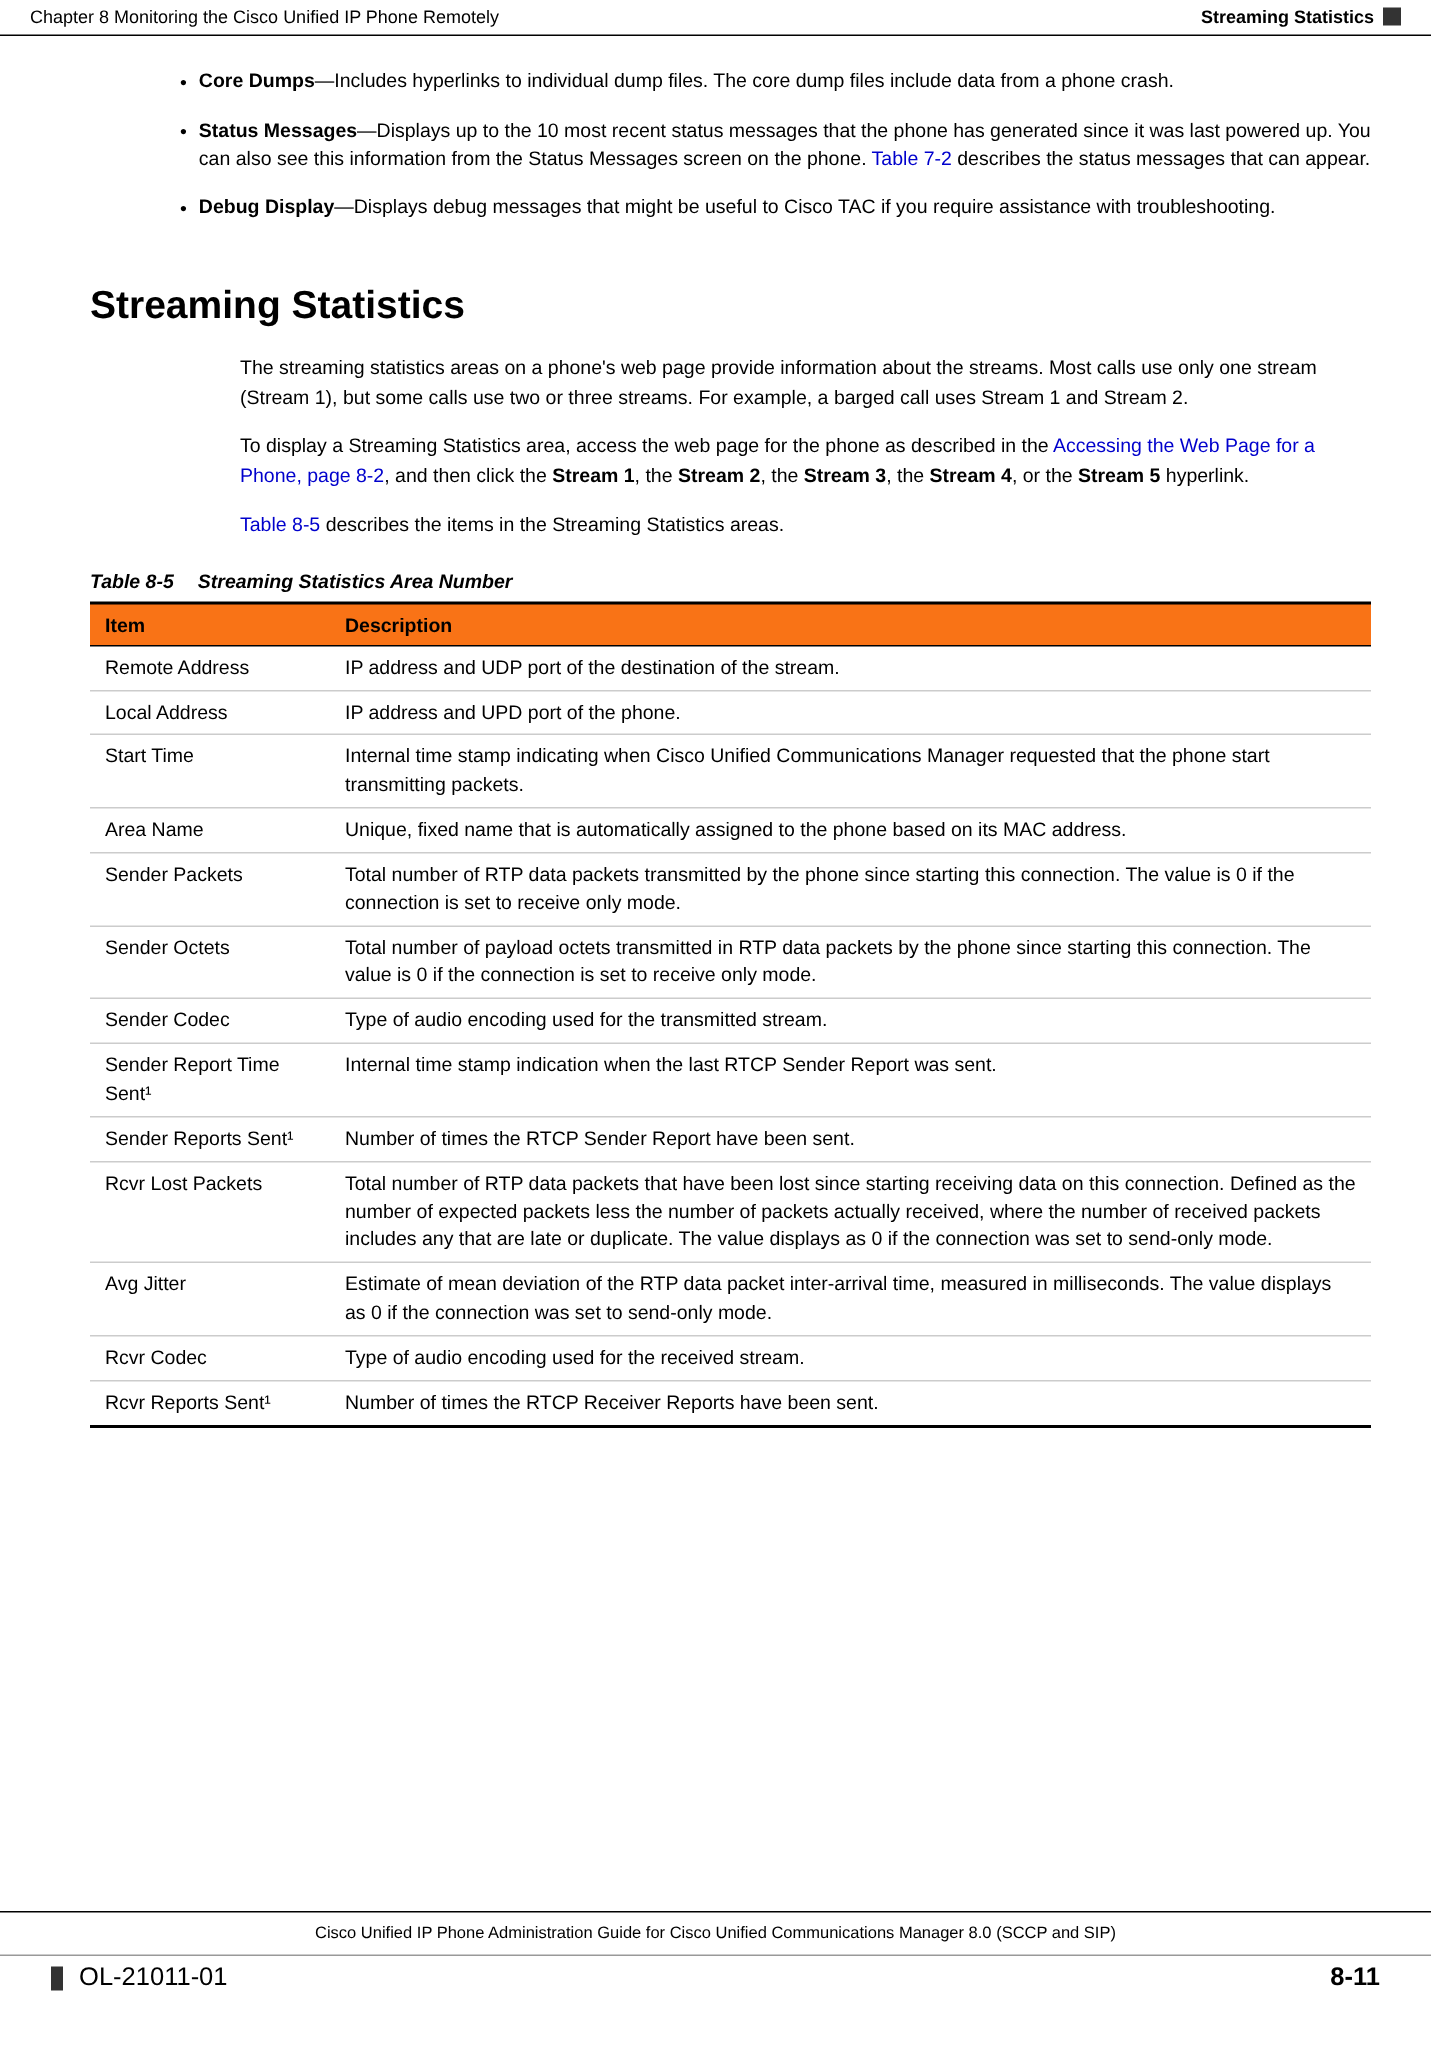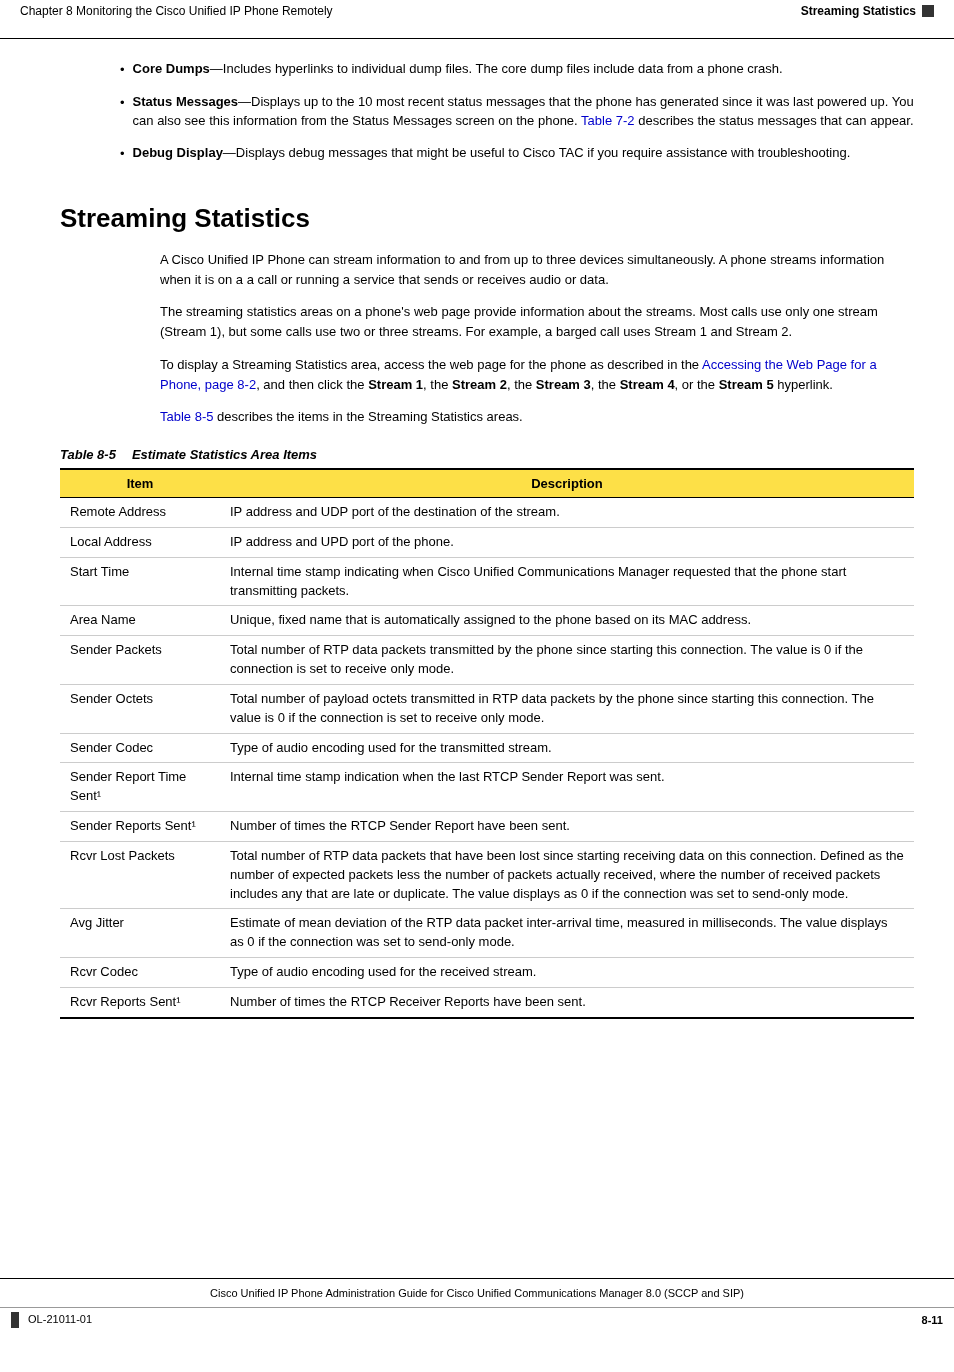"Chapter 8 Monitoring the Cisco" .header-bar { padding: 4px 20px 20px 20px -> 4px 20px 5px 20px }
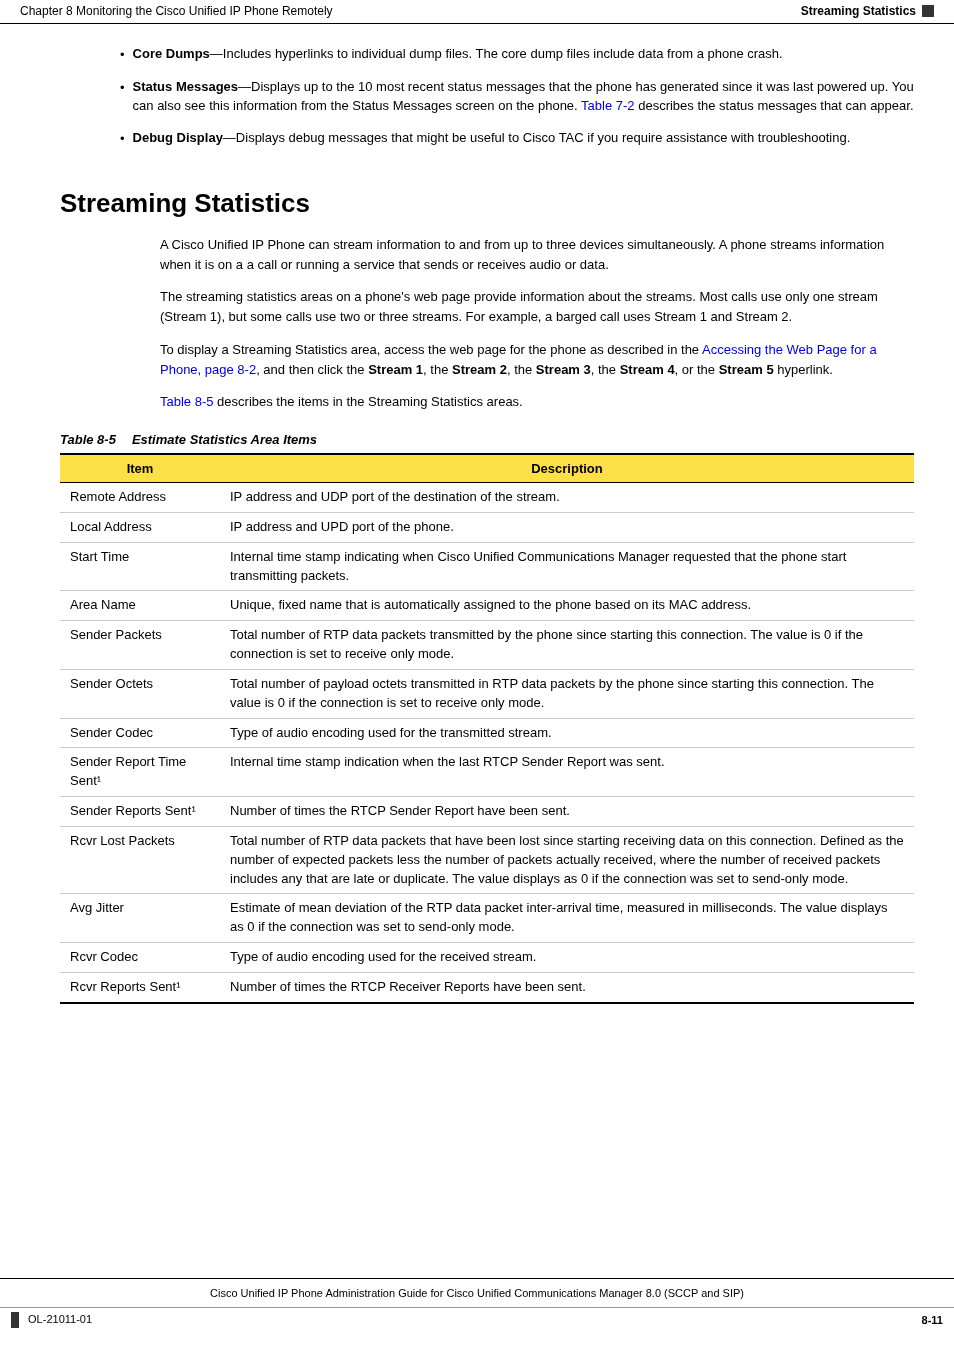"A Cisco Unified IP Phone" p.body-para { html: <p> A Cisco Unified IP Phone can stream information to and from up to three devices simultaneously. A phone streams information when it is on a a call or running a service that sends or receives audio or data. </p> -> none }
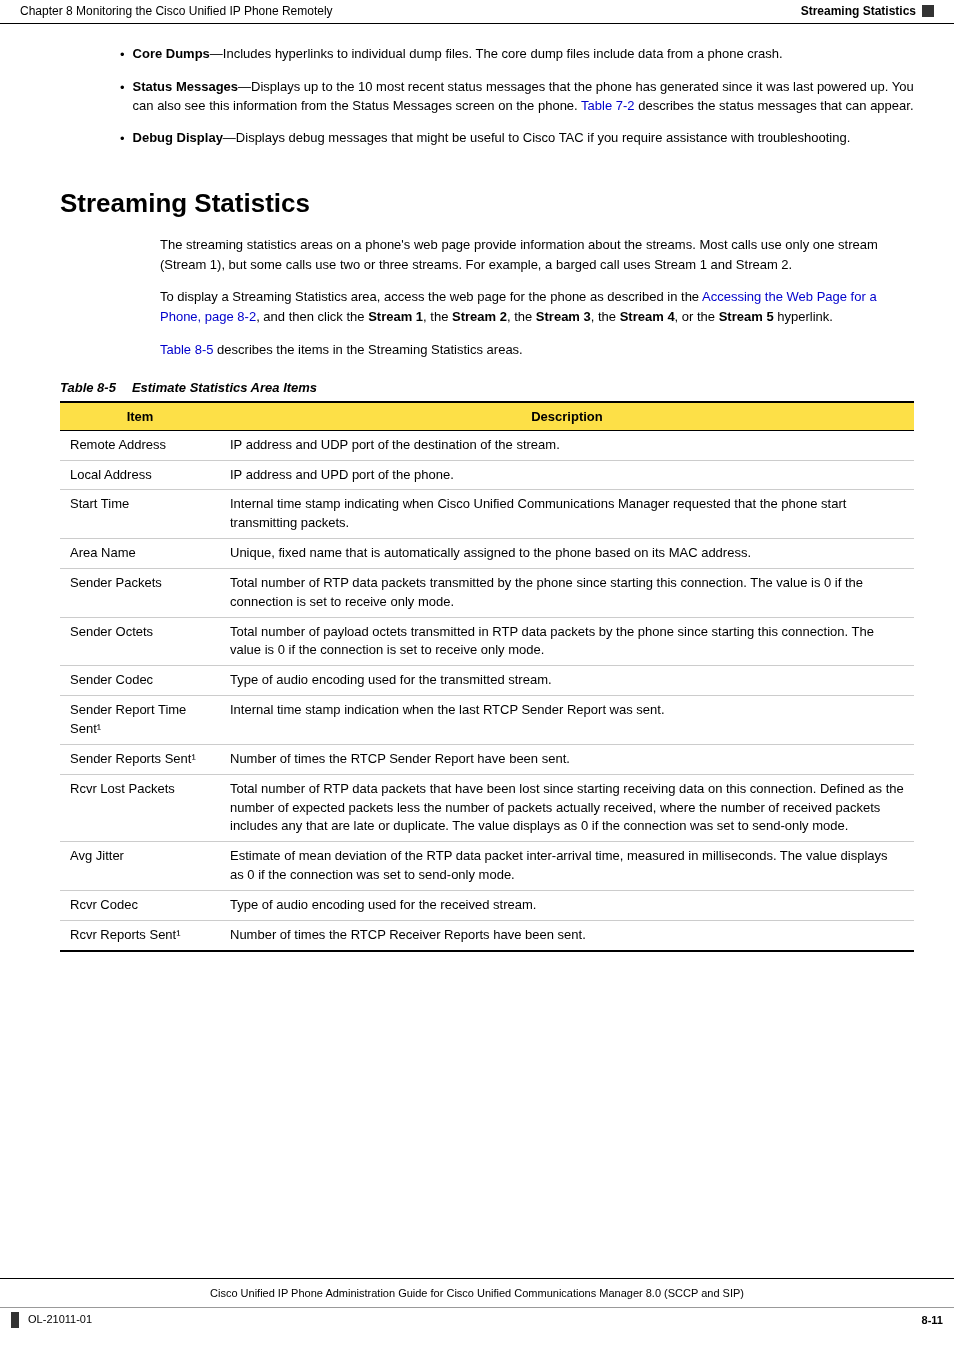"Estimate Statistics Area Items" strong { text: Estimate Statistics Area Items -> Streaming Statistics Area Number }
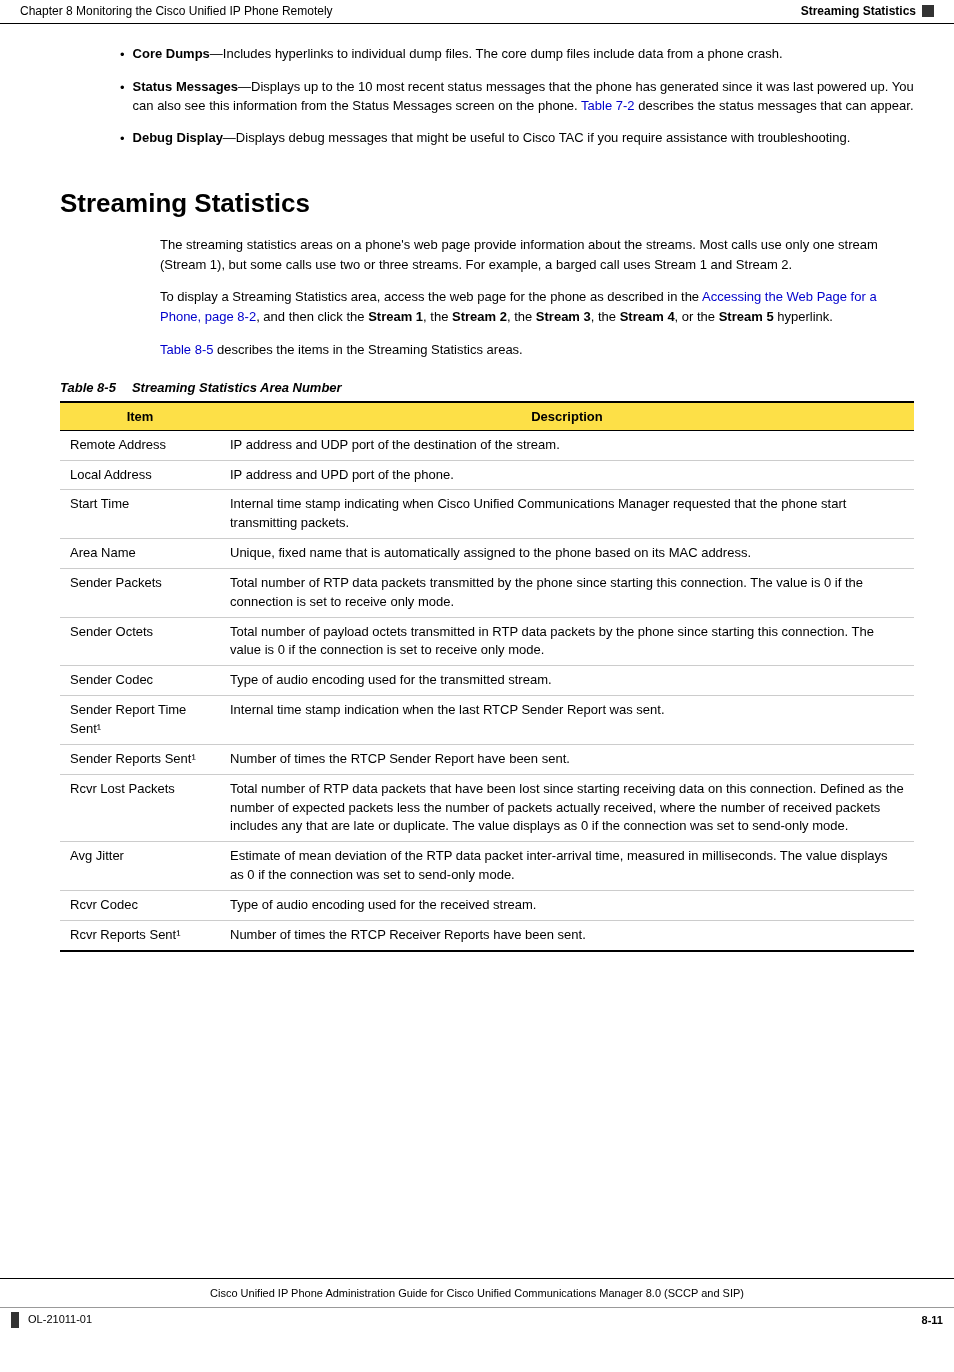"Item" .data-table th { background: #fde047 -> #f97316; text-align: center -> left }
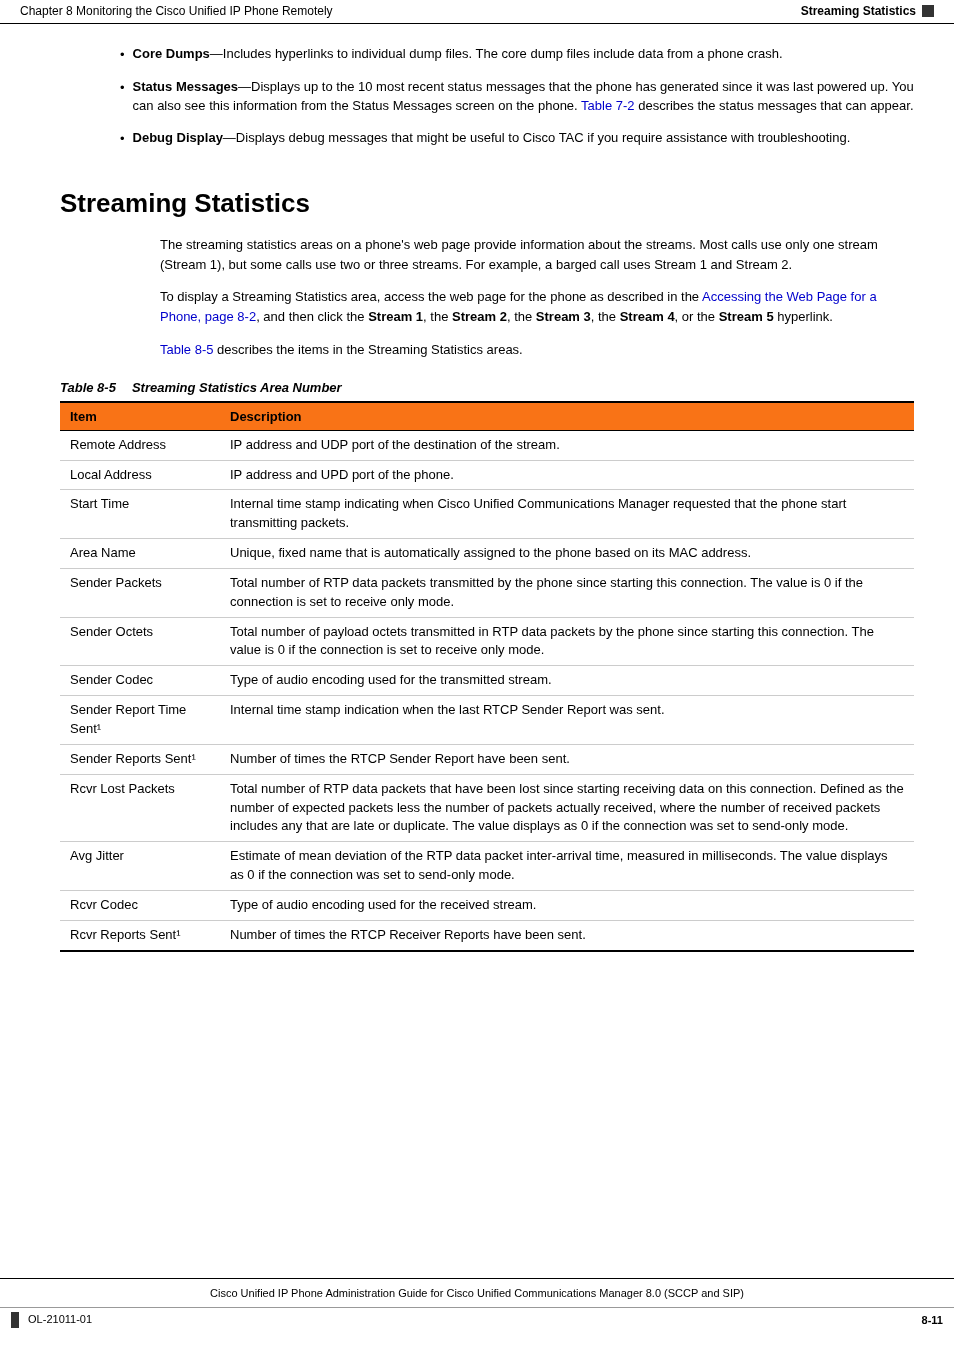"OL-21011-01" .footer-bottom { font-size: 11px -> 17px; padding: 4px 11px -> 4px 34px }
